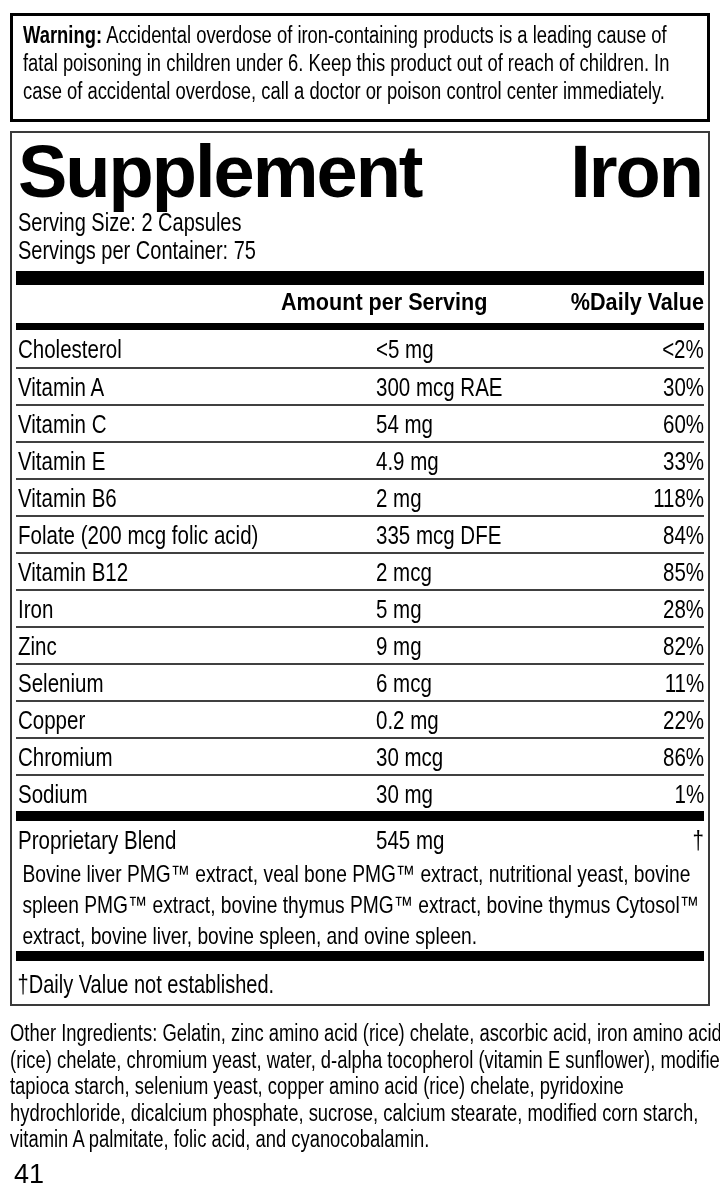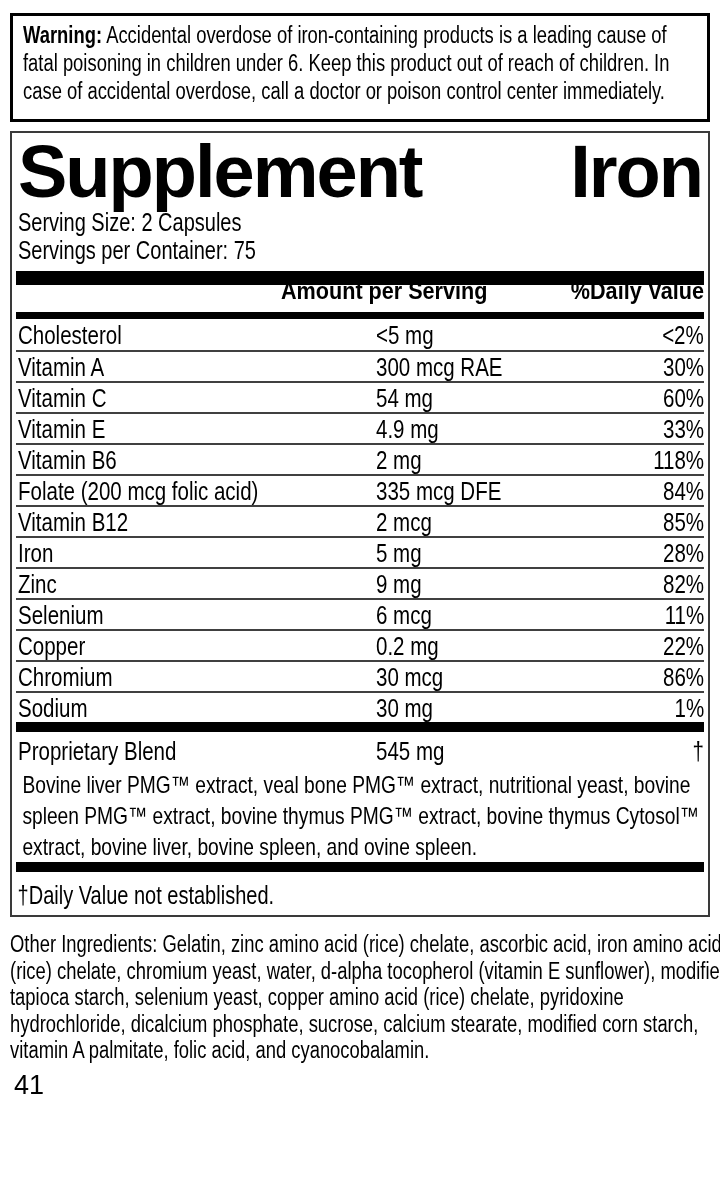"Amount per Serving" .header-row { height: 27px -> 38px }
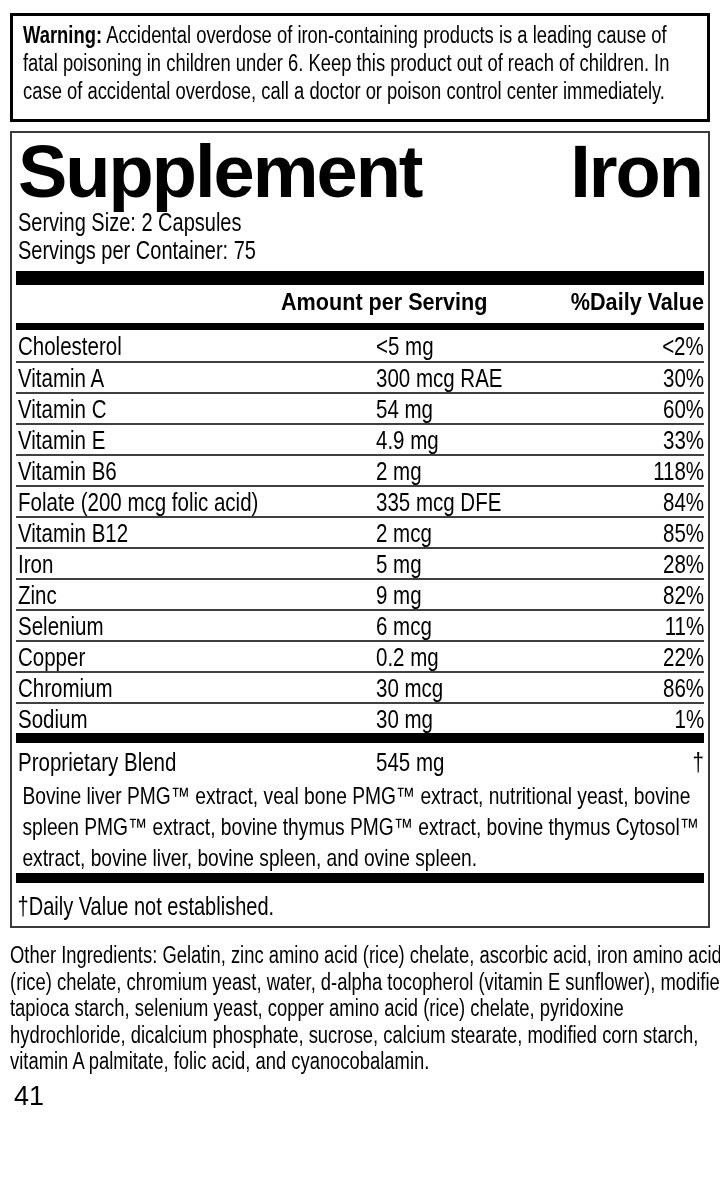"Cholesterol" .n-row { height: 31px -> 37px }
